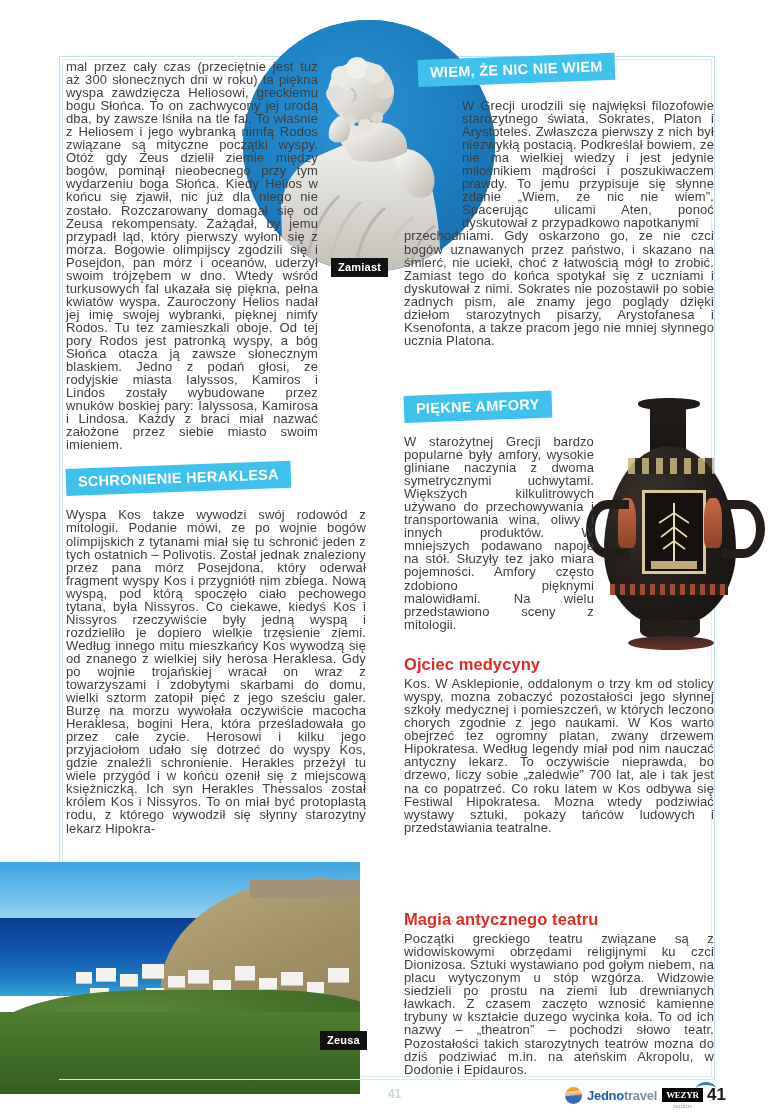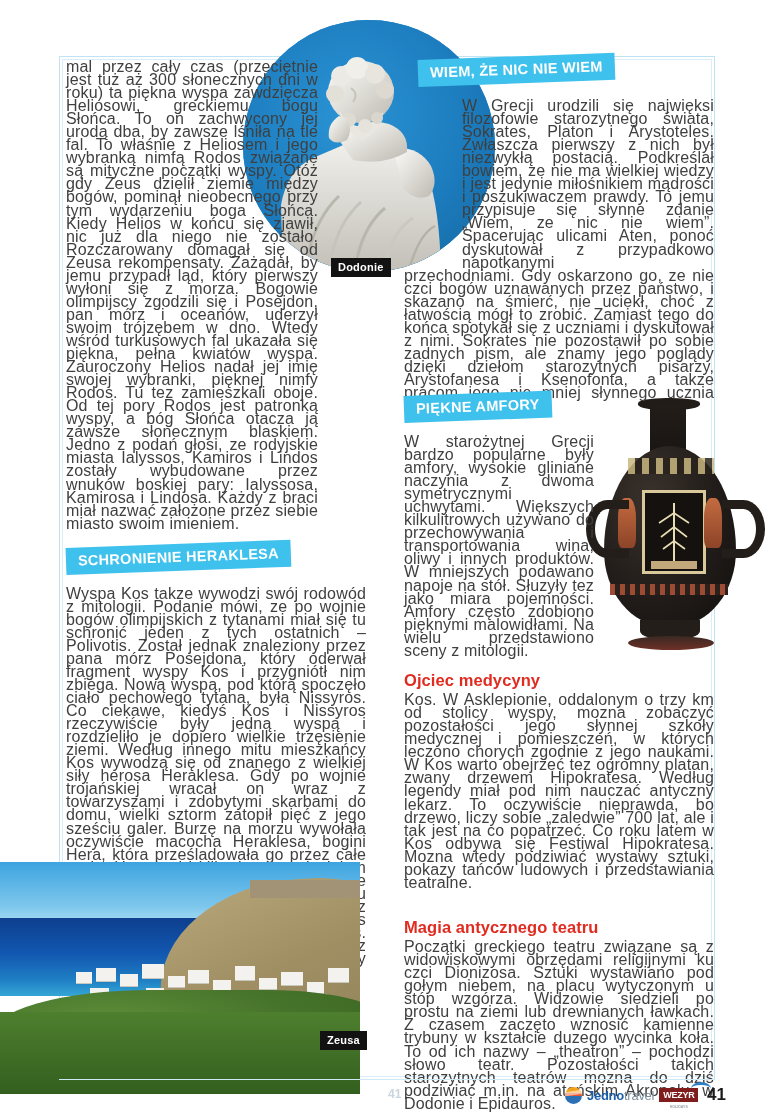"mal przez cały czas (przeciętnie" .body-text { font-size: 16px -> 13px }
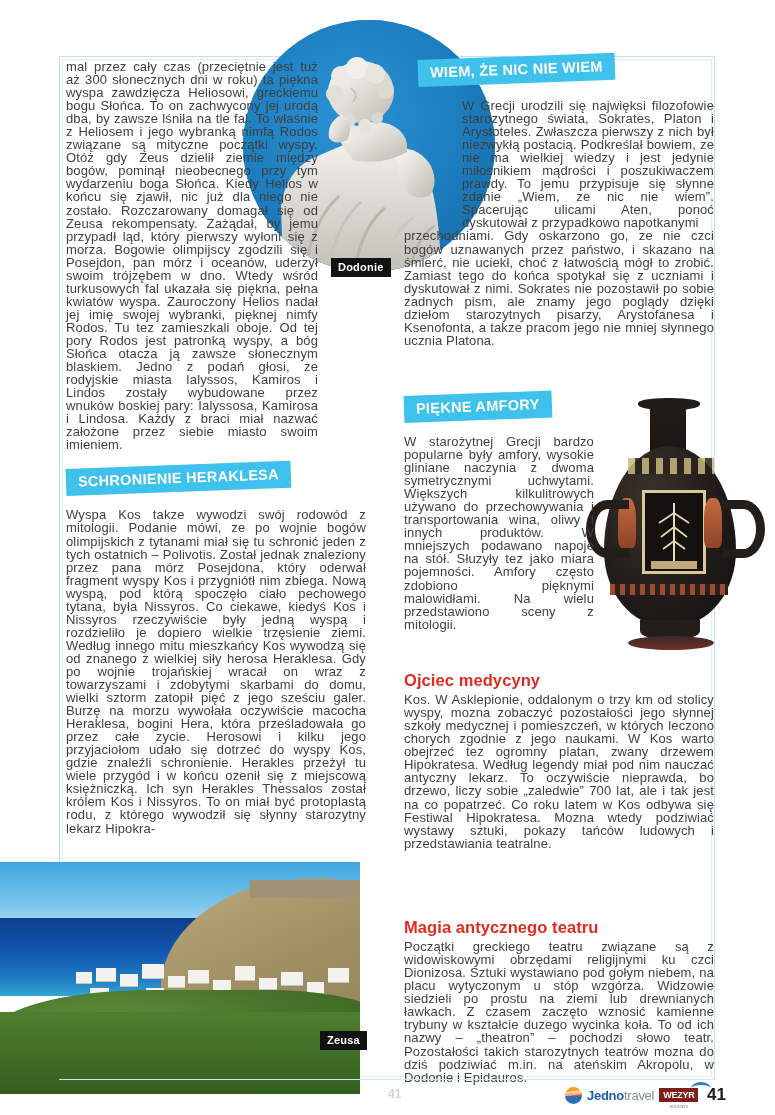"Dodonie" div.cap { text: Dodonie -> Zamiast }
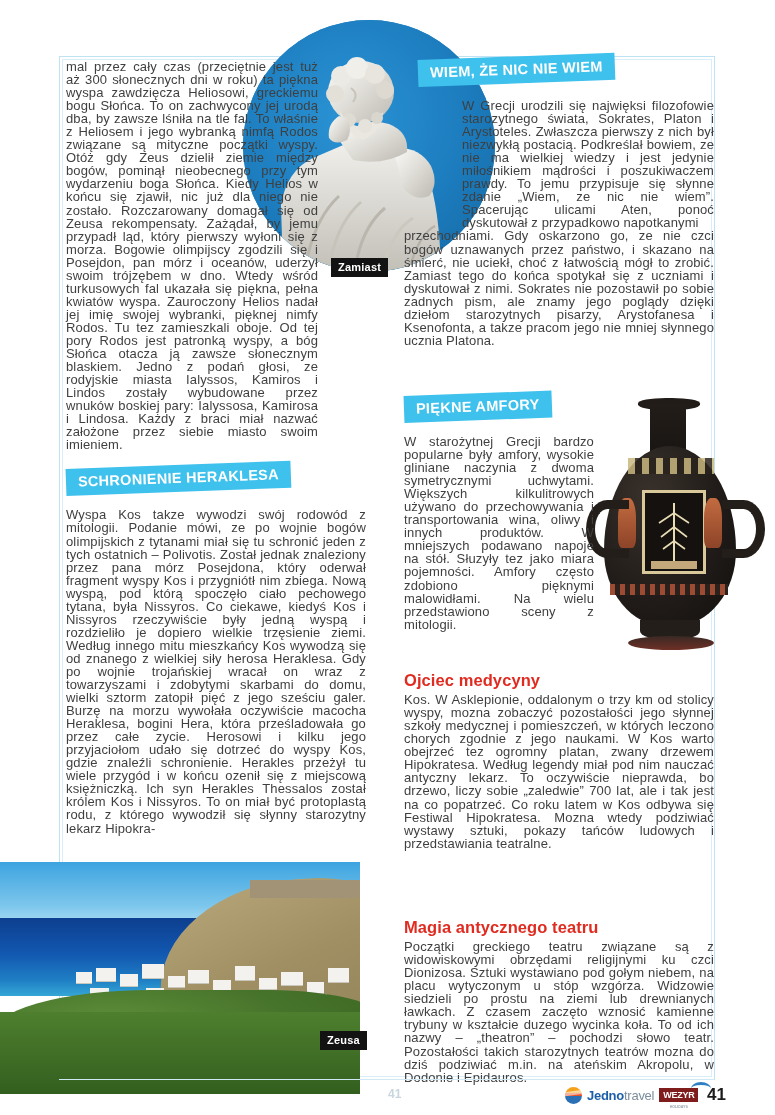"Ojciec medycyny" div.red-head { margin-top: 16px -> 0 }
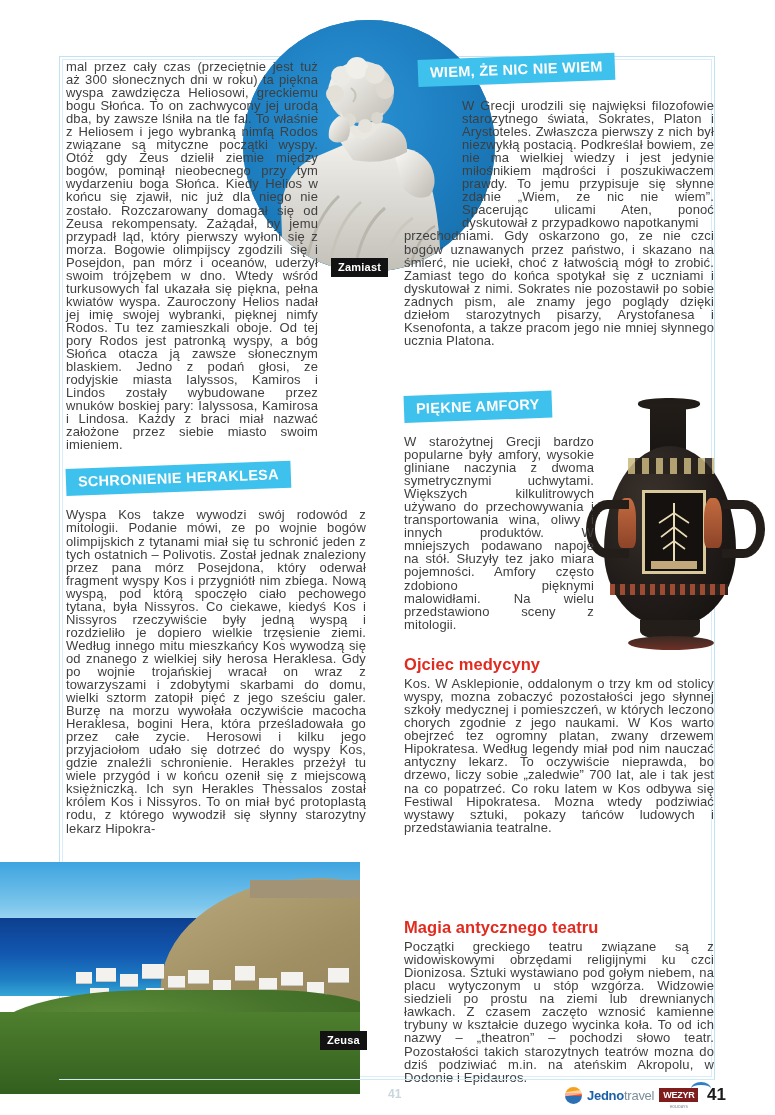"Magia antycznego teatru" div.red-head { margin-top: 12px -> 4px }
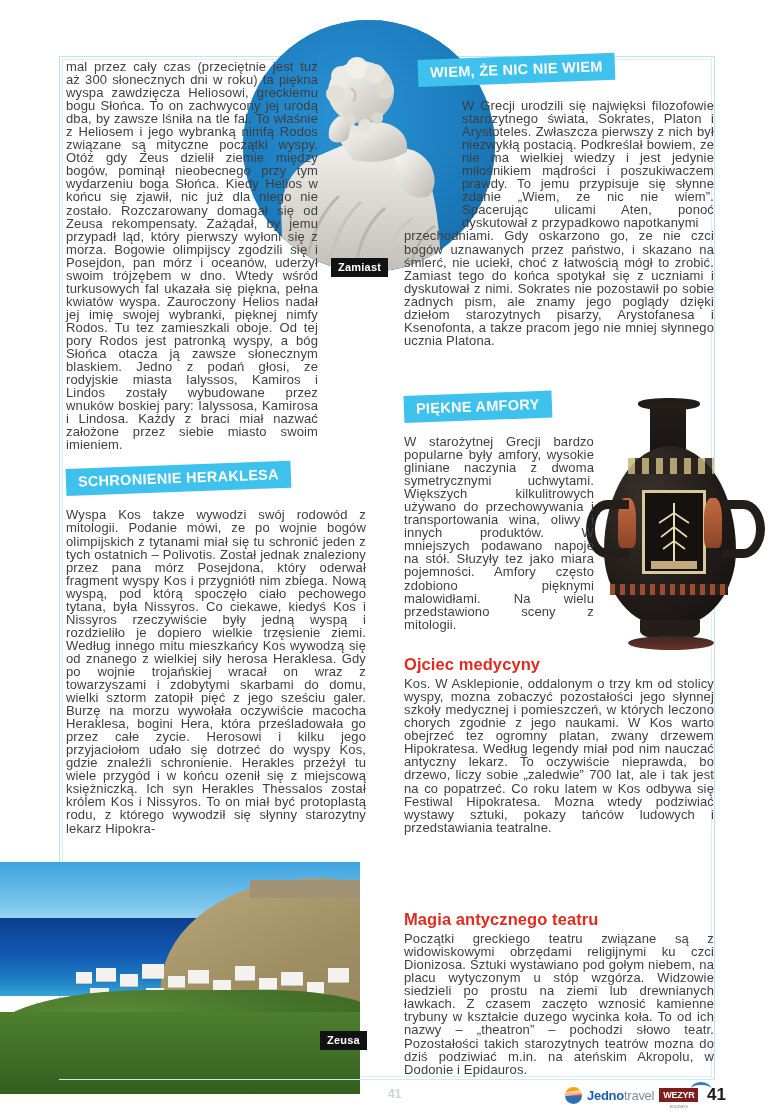"travel" .coral-txt .light { font-weight: normal -> bold }
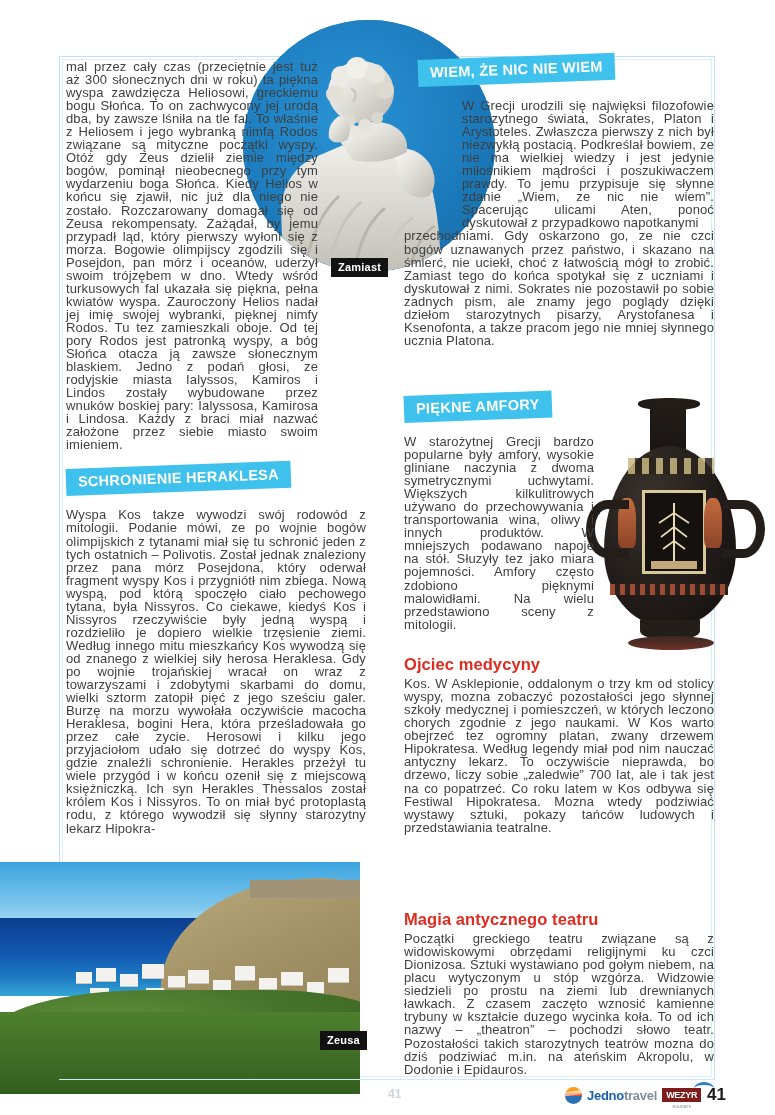"WEZYR" .wezyr { background: #7f1d1d -> #000000; font-family: none -> Liberation Serif, serif }
